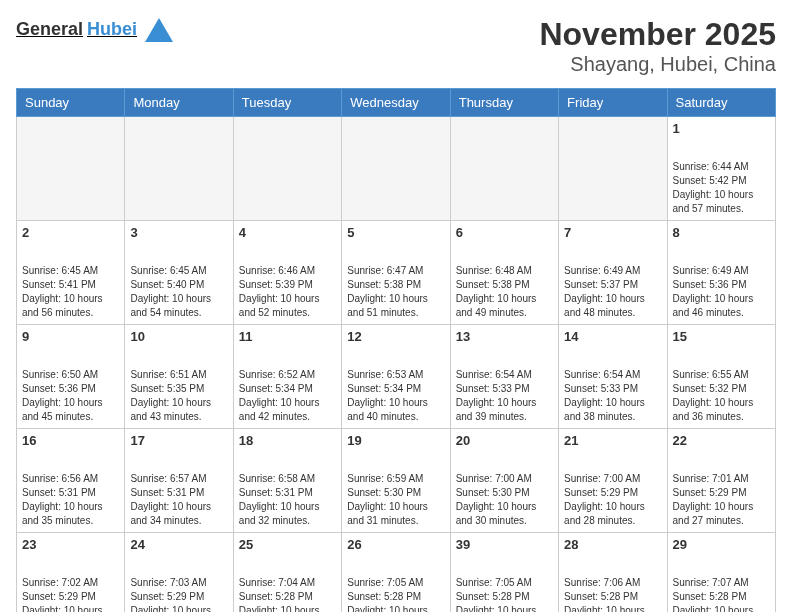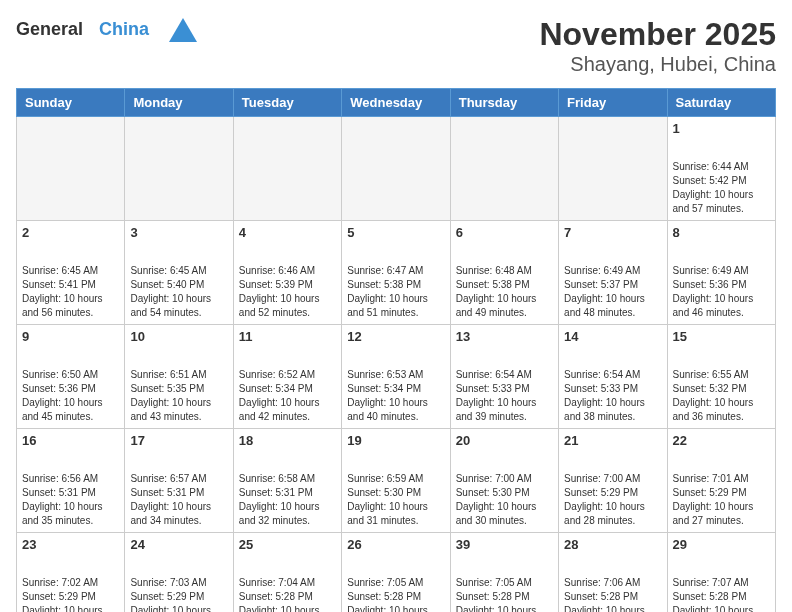"General" .logo-text { gap: 16px -> 4px; text-decoration: none -> underline }
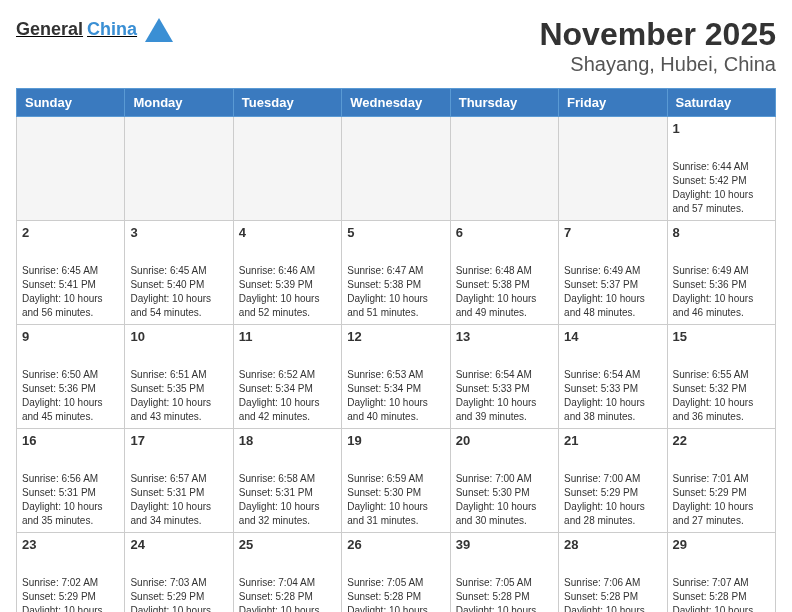"China" span.logo-blue { text: China -> Hubei }
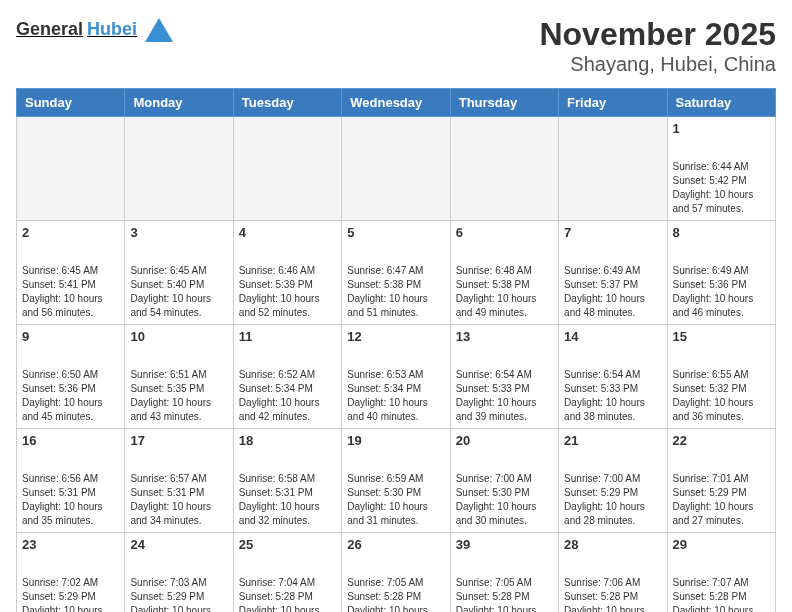"Sunday" .calendar th { font-weight: bold -> normal }
